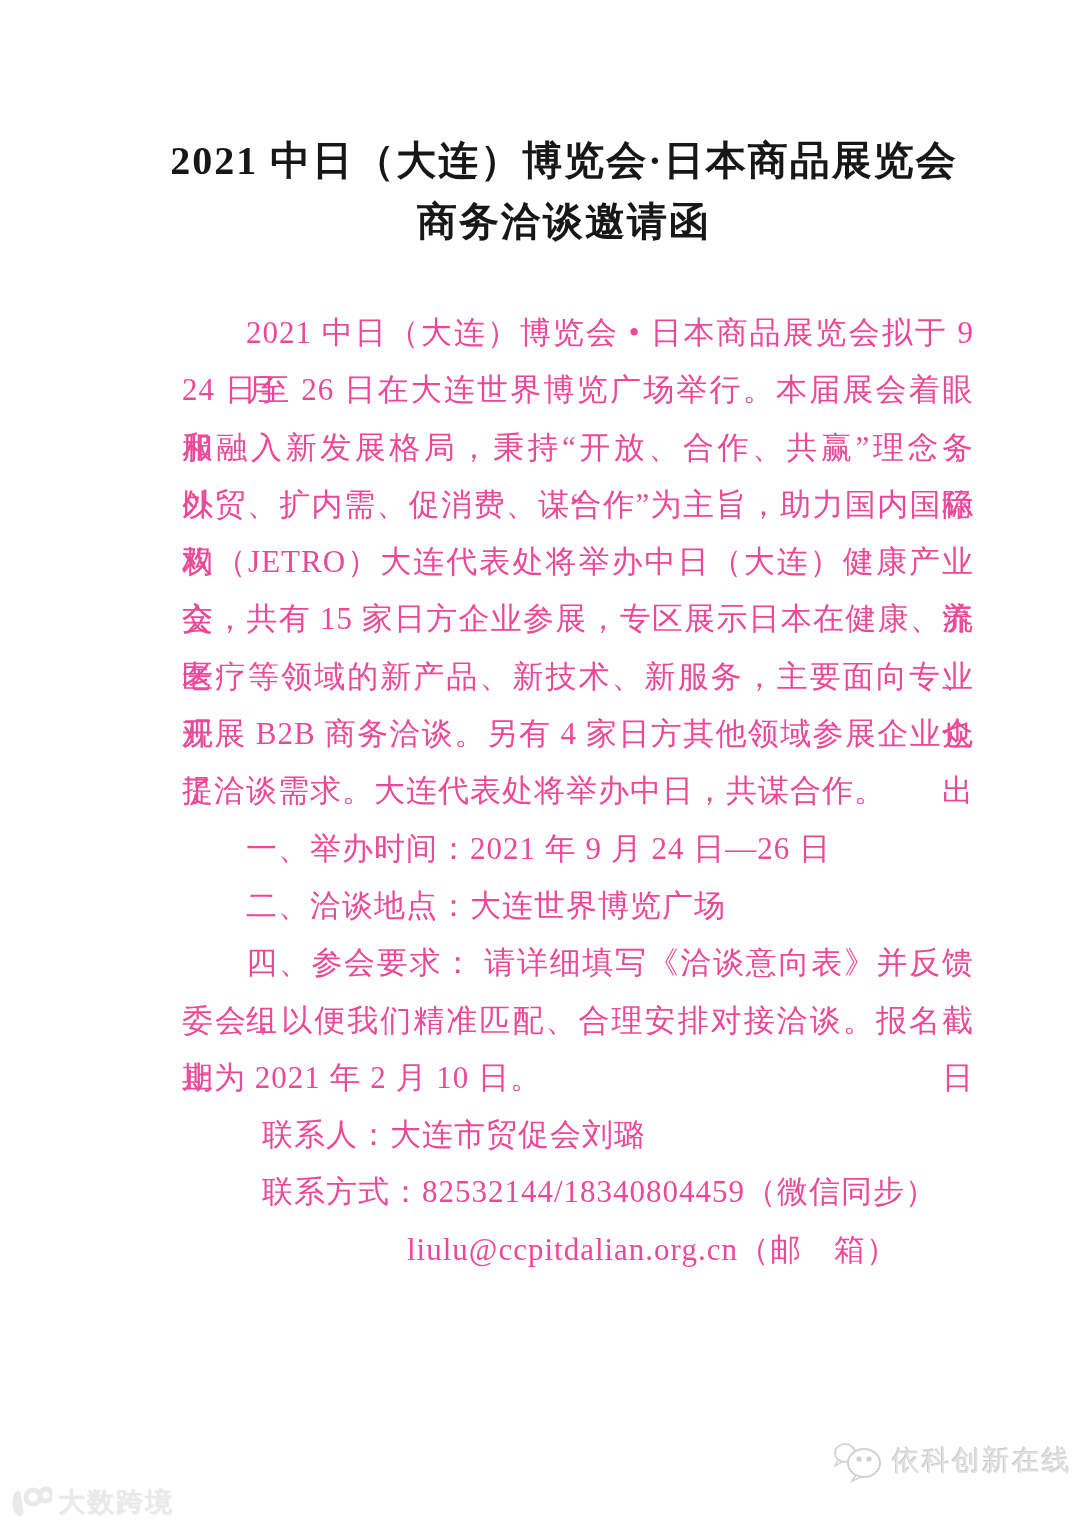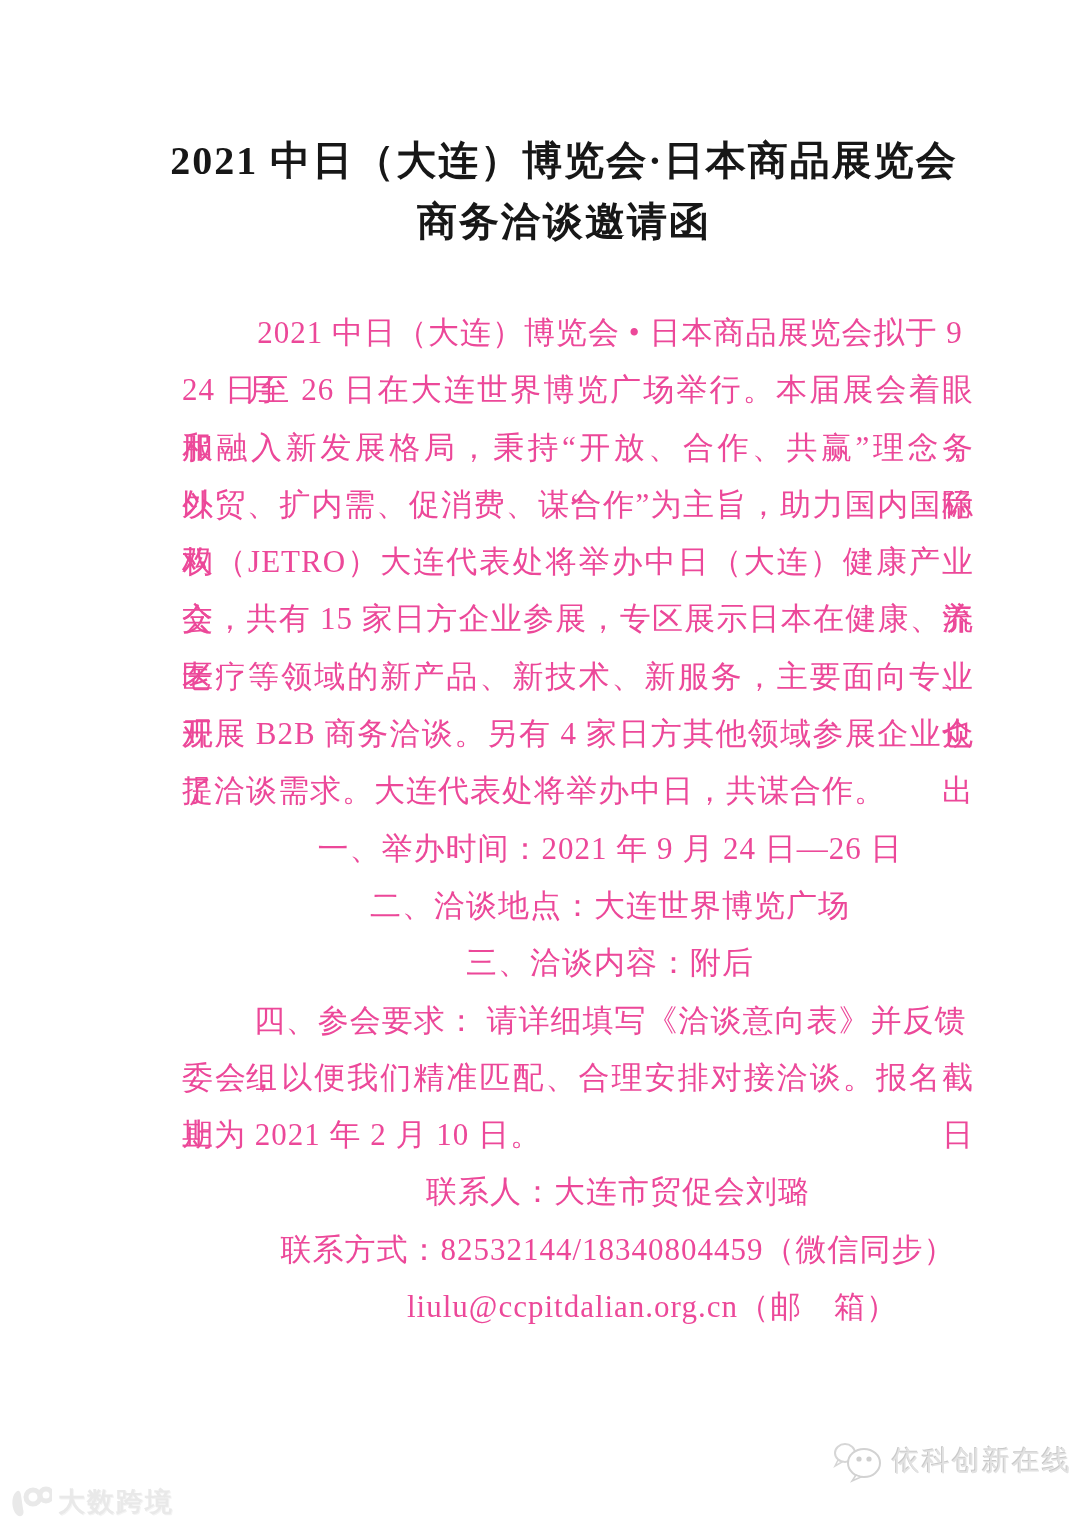"一、举办时间：2021 年 9 月 24" .ind-para { text-align: center -> none }
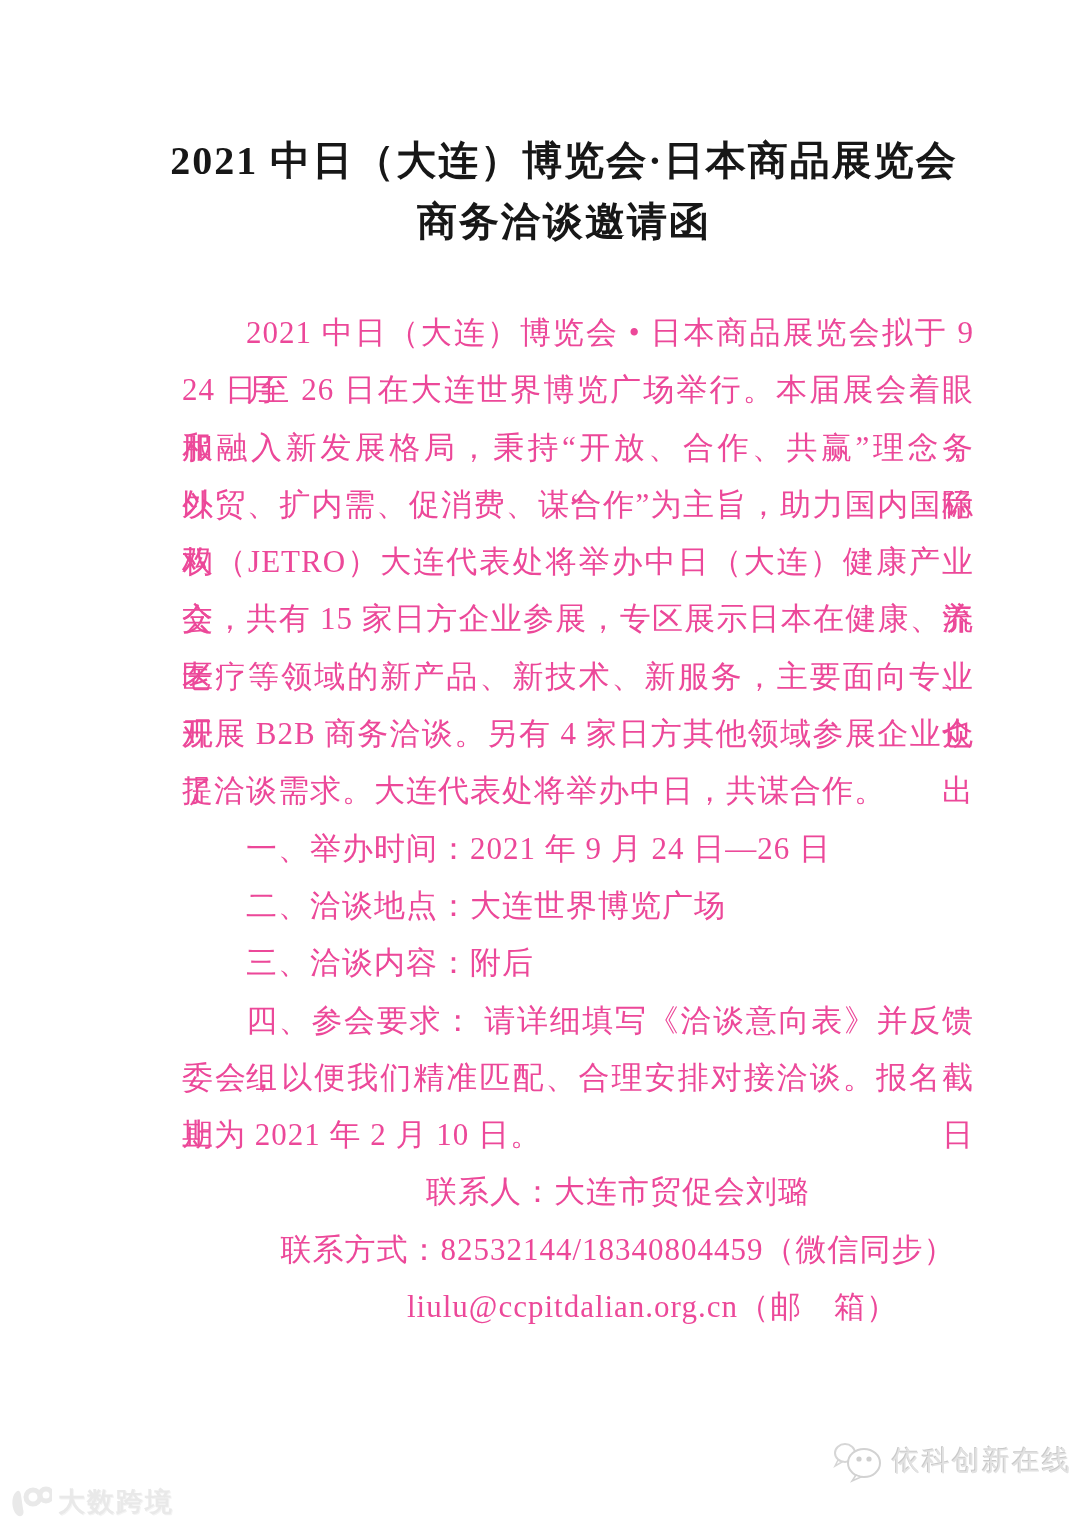"三、洽谈内容：附后" div.line { html: <div>三、洽谈内容：附后</div> -> none }
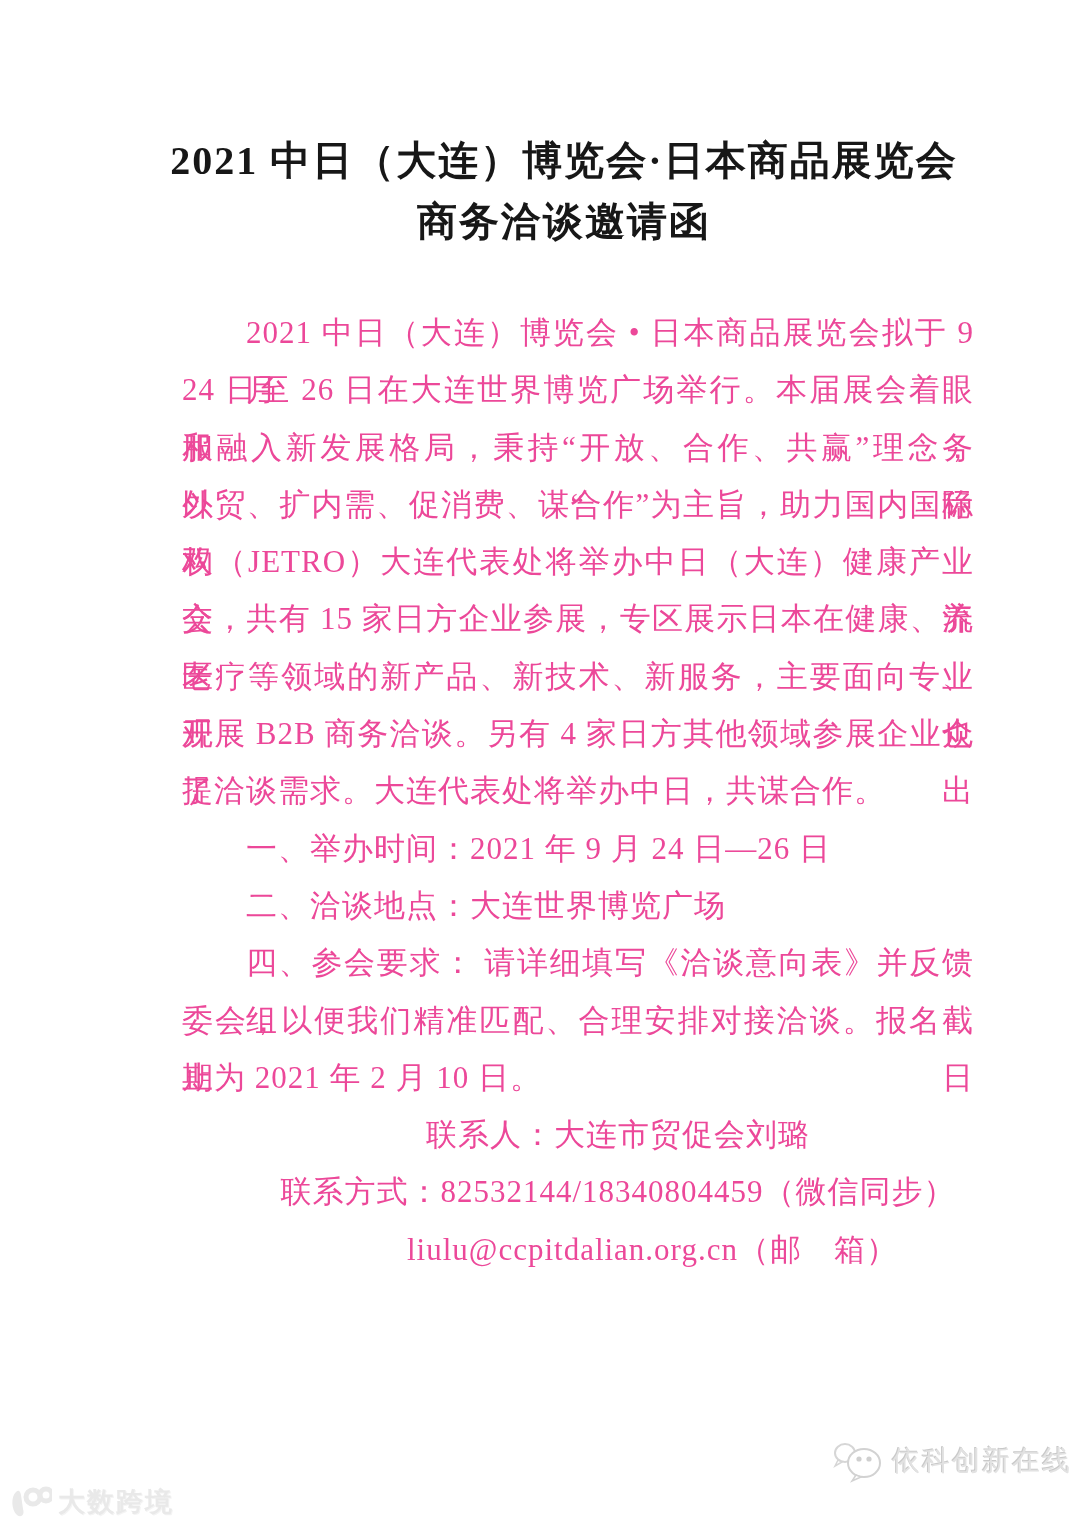"联系人：大连市贸促会刘璐" .ind-contact { text-align: center -> none }
